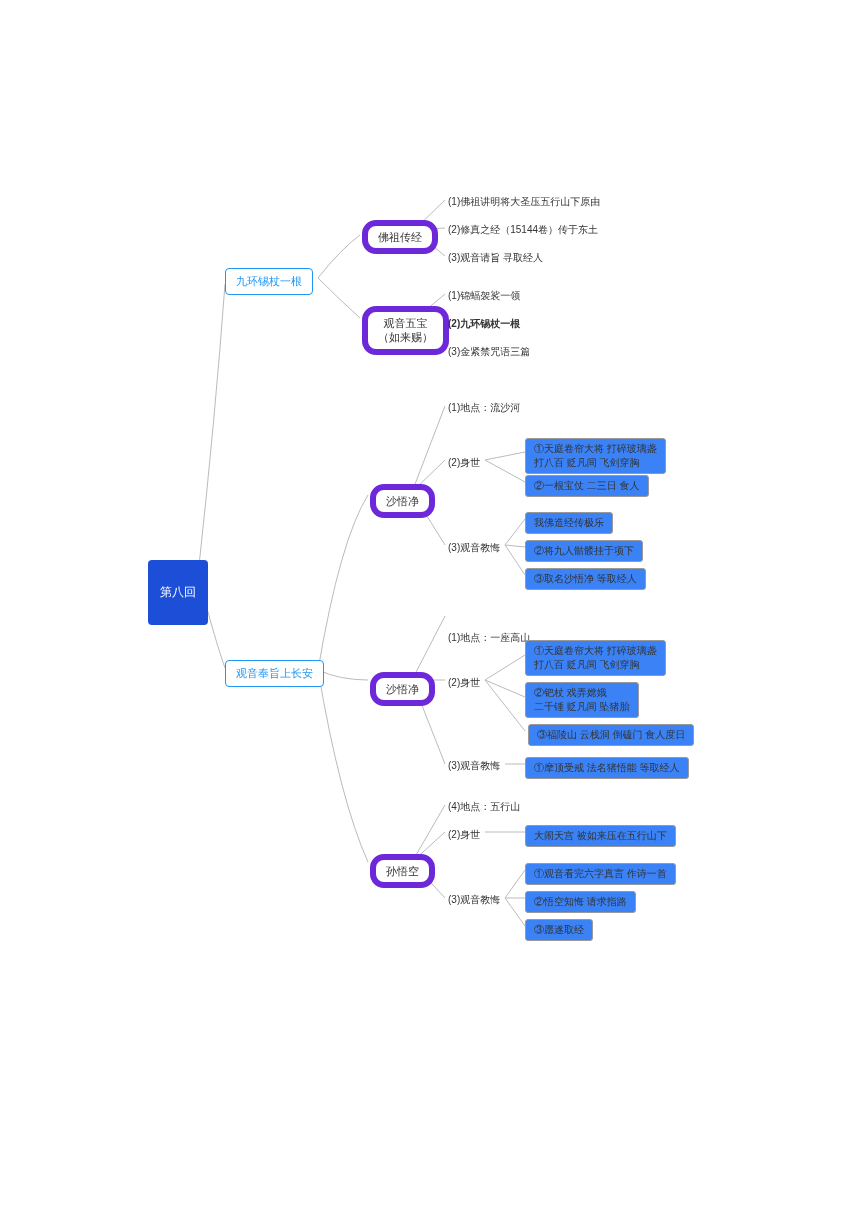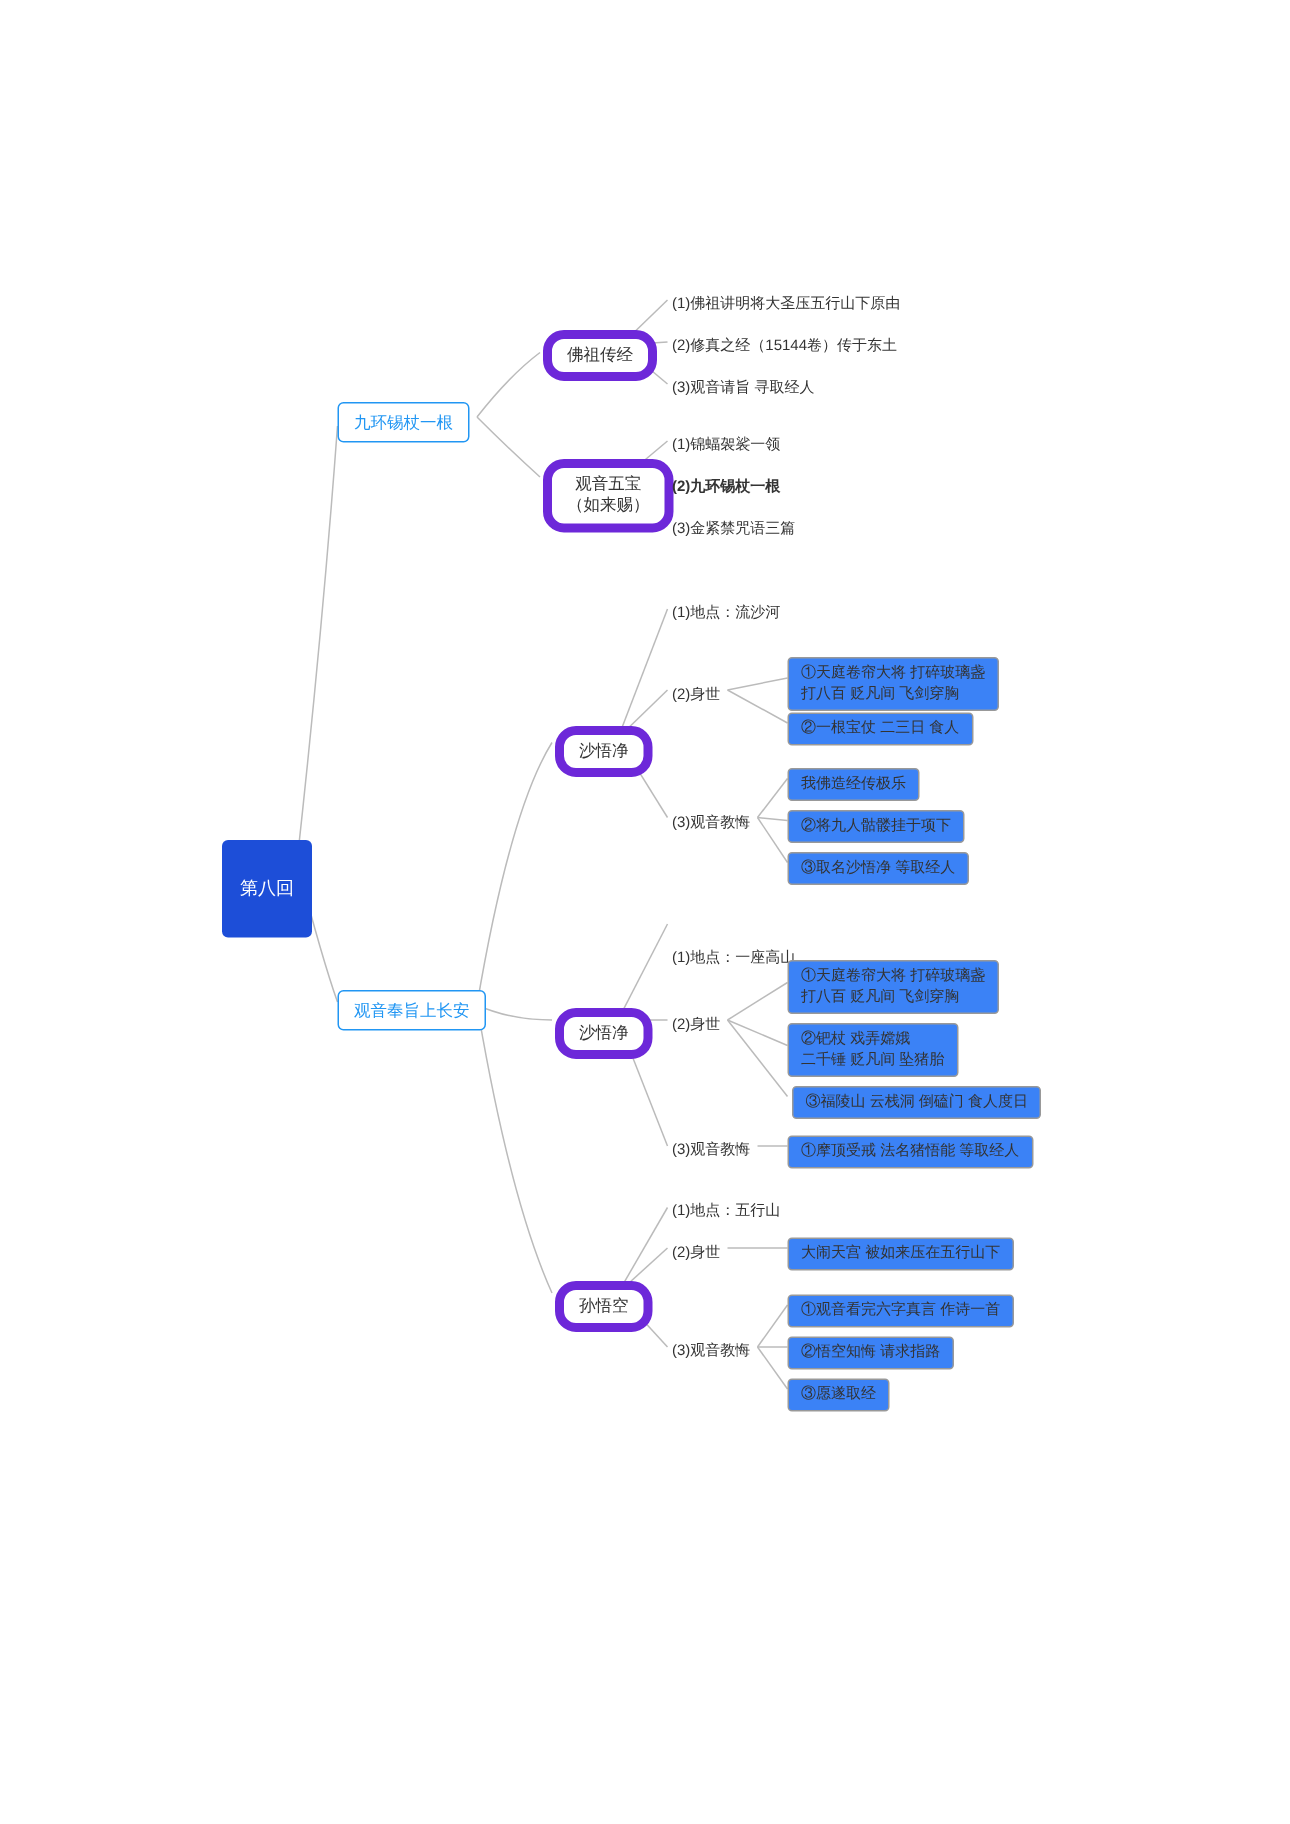"(1)地点：五行山" div.text-node { text: 1 -> 4 }
